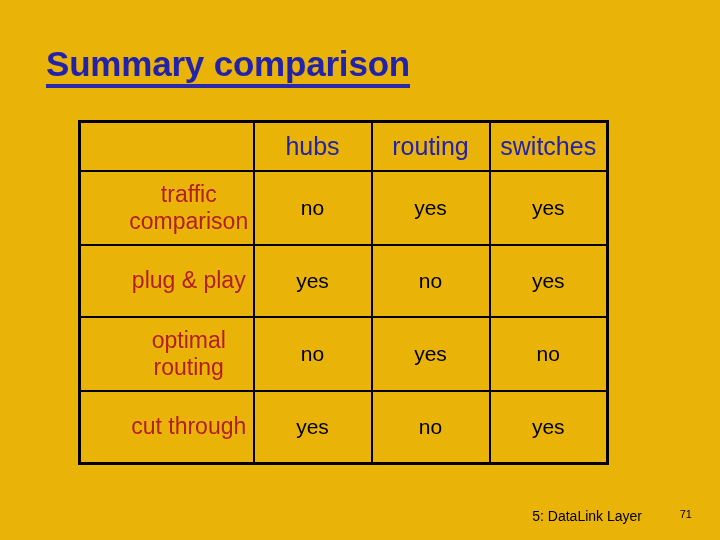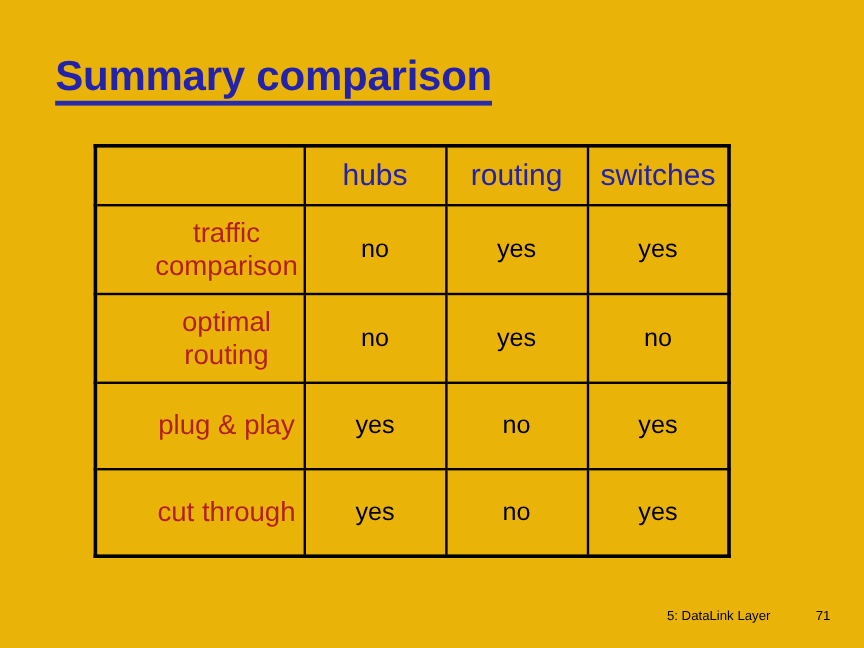"optimal" tr.body-row { order: before "plug & play" -> after "plug & play" }
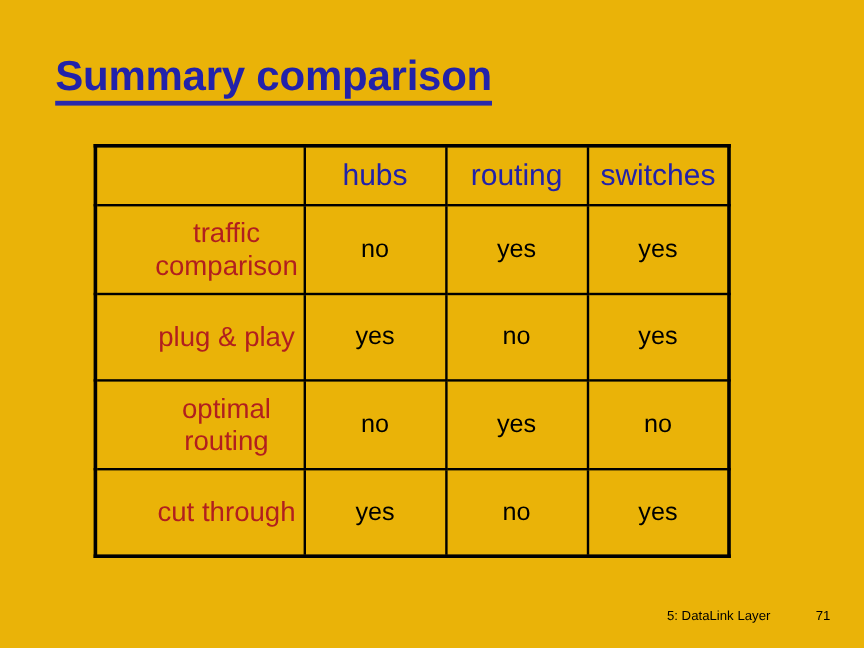"5: DataLink Layer" .footer-label { font-size: 11px -> 14px }
